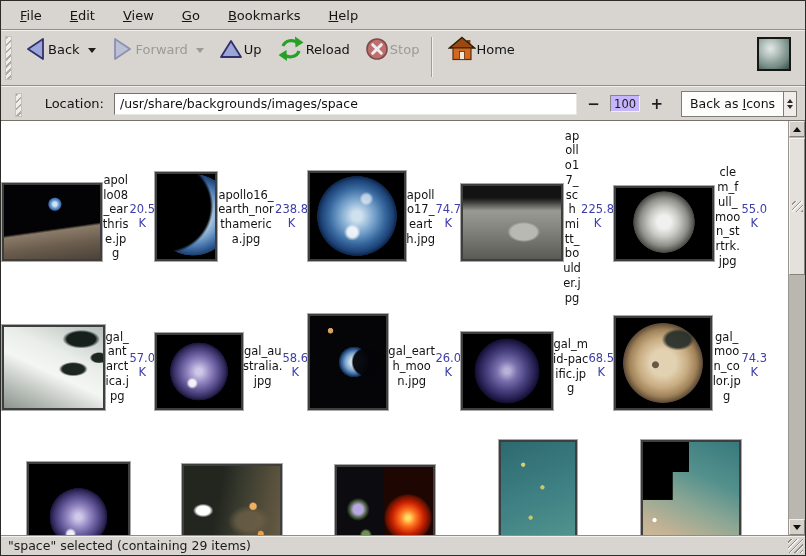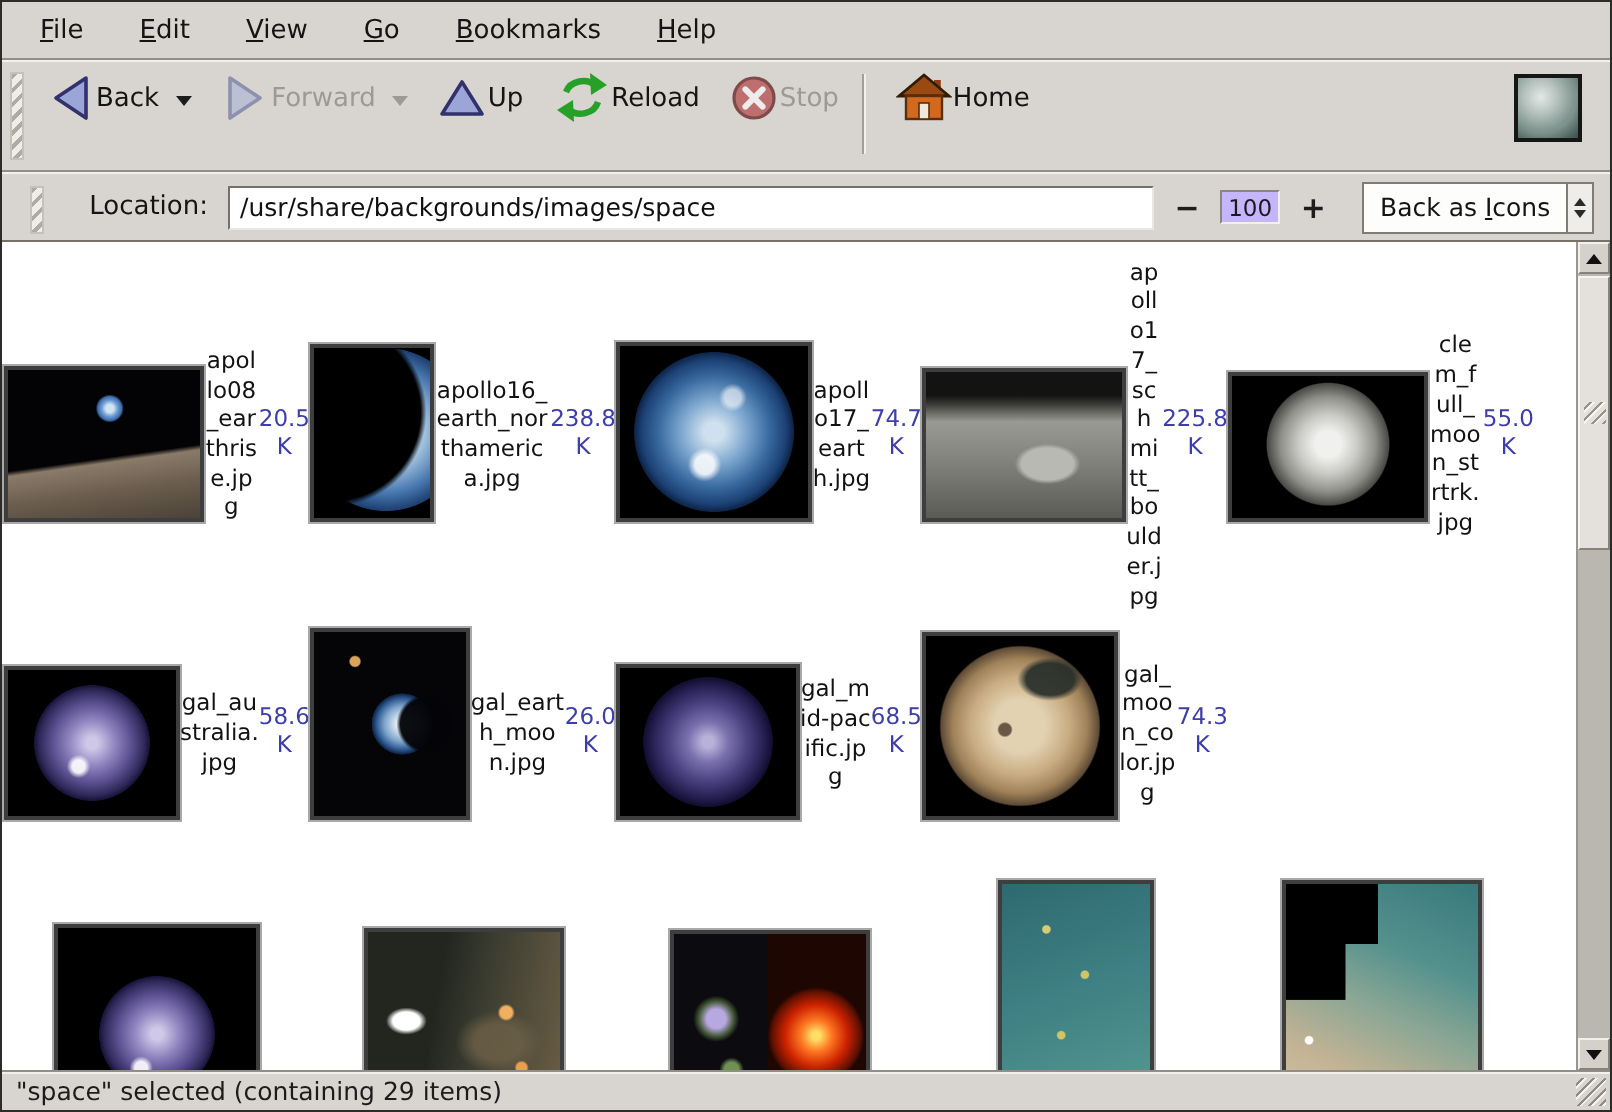"gal_antarctica.jpg" div.file-cell { html: none -> <div> <div> <div></div> </div> <div>gal_antarctica.jpg</div> <div>57.0 K</div> </div> }
